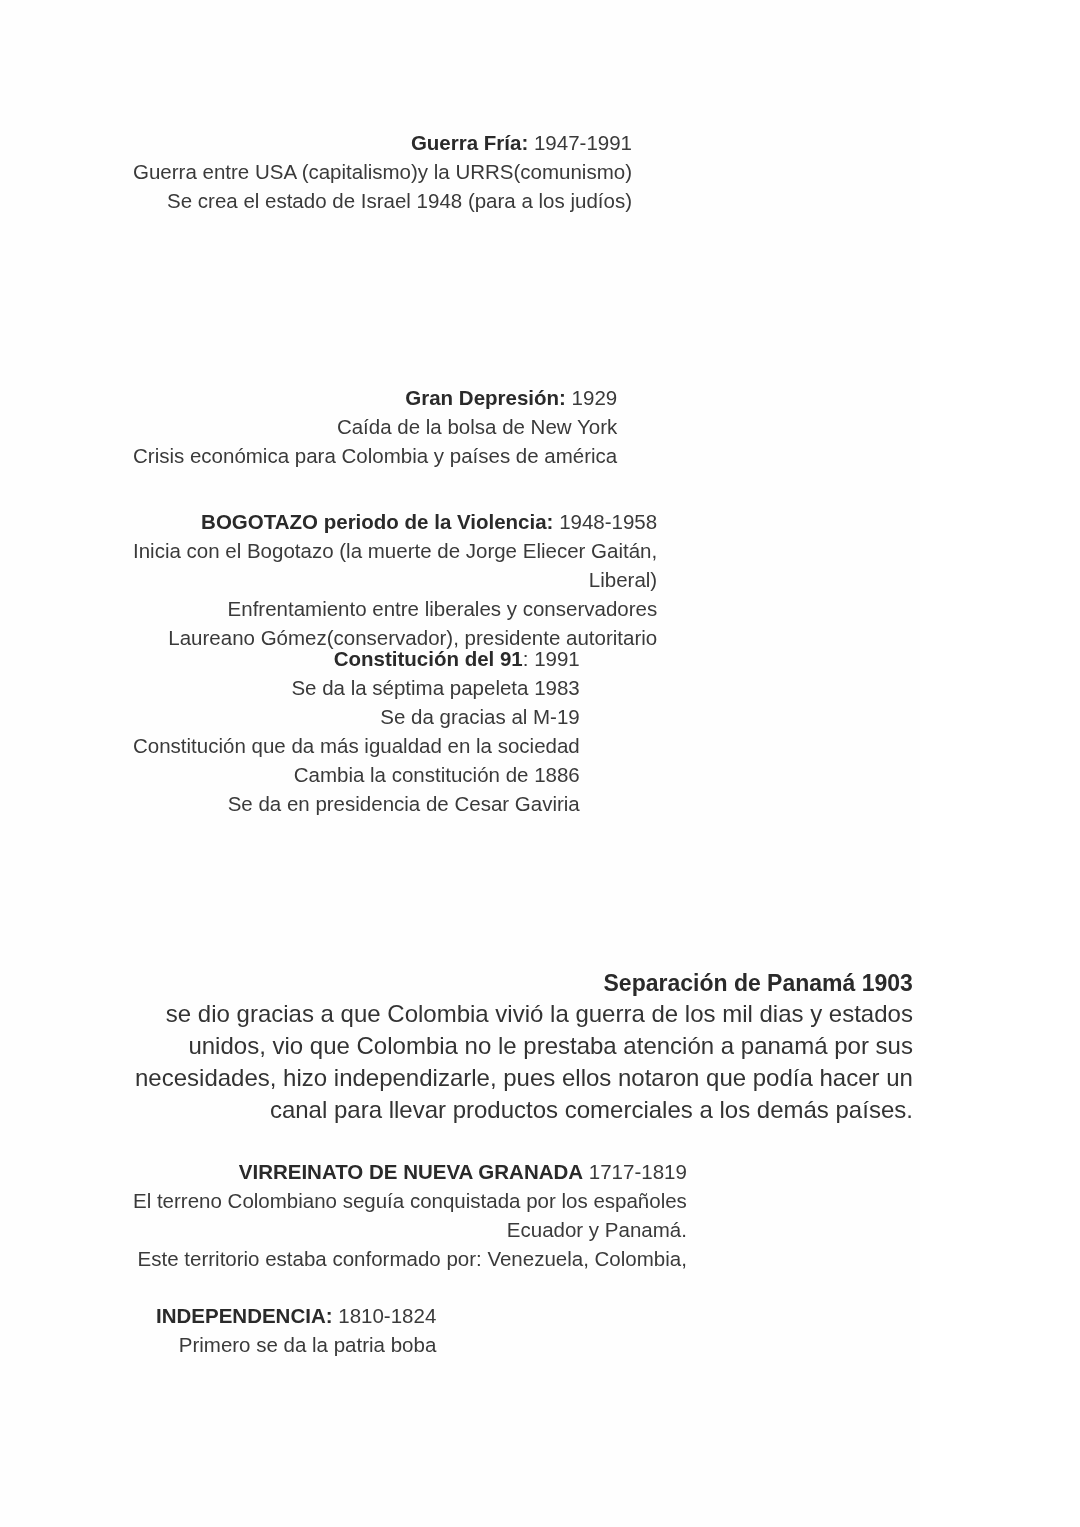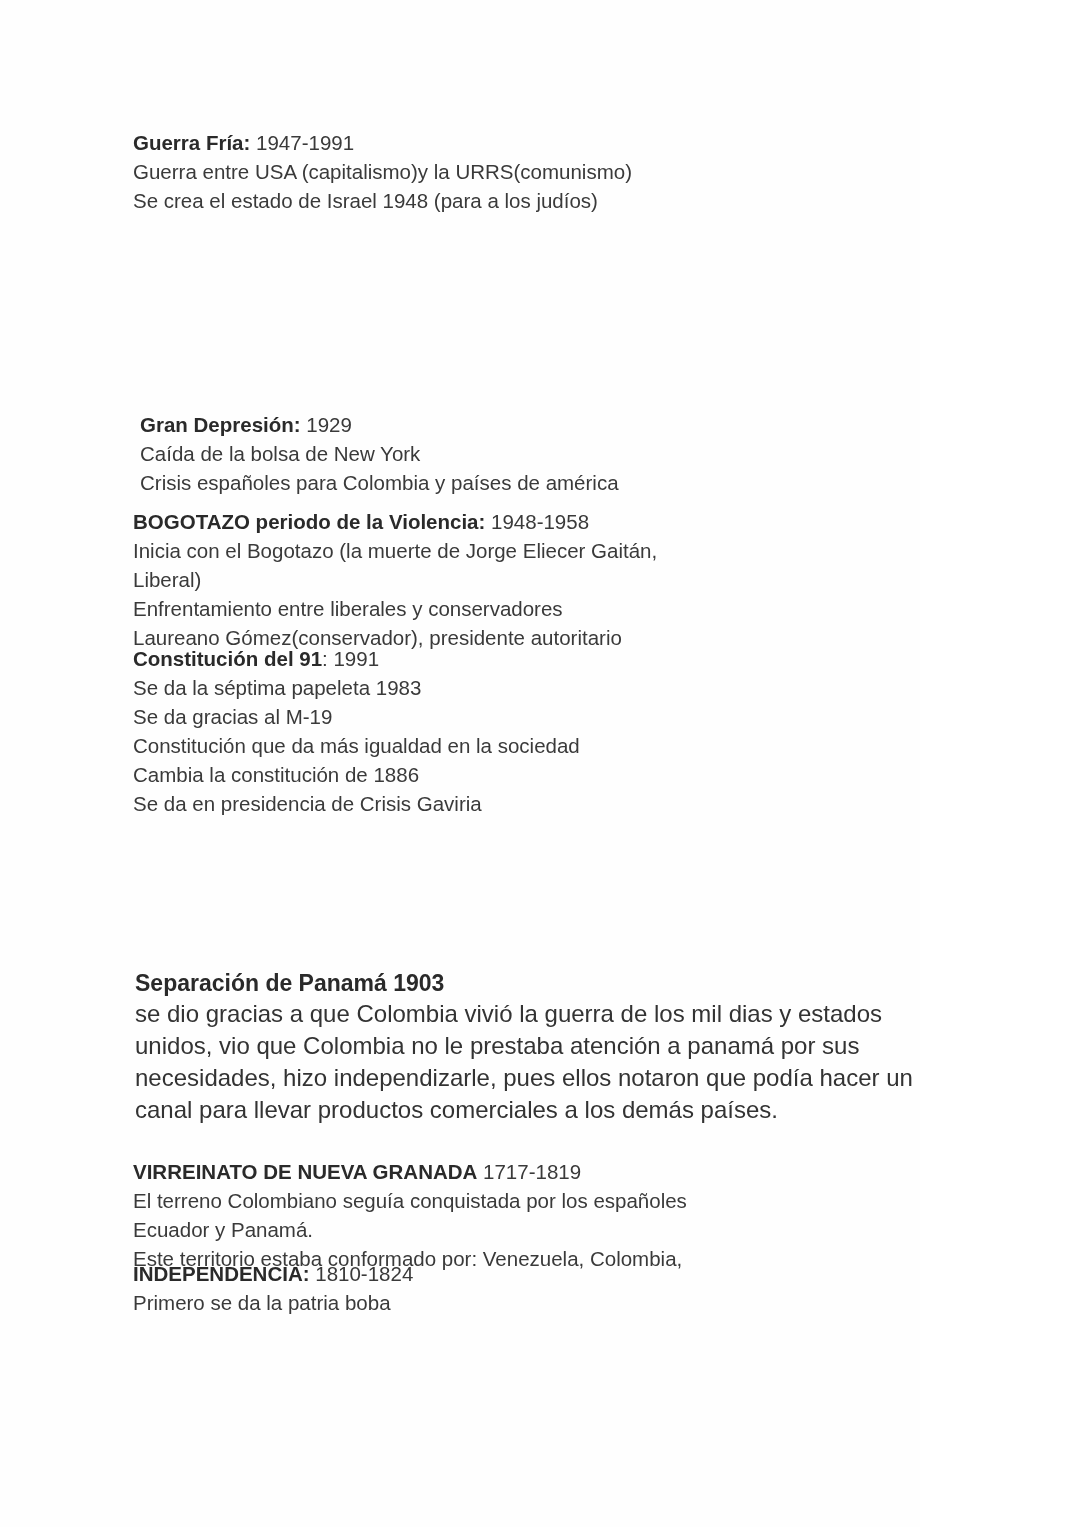"Guerra Fría: 1947-1991" .page { text-align: none -> right }
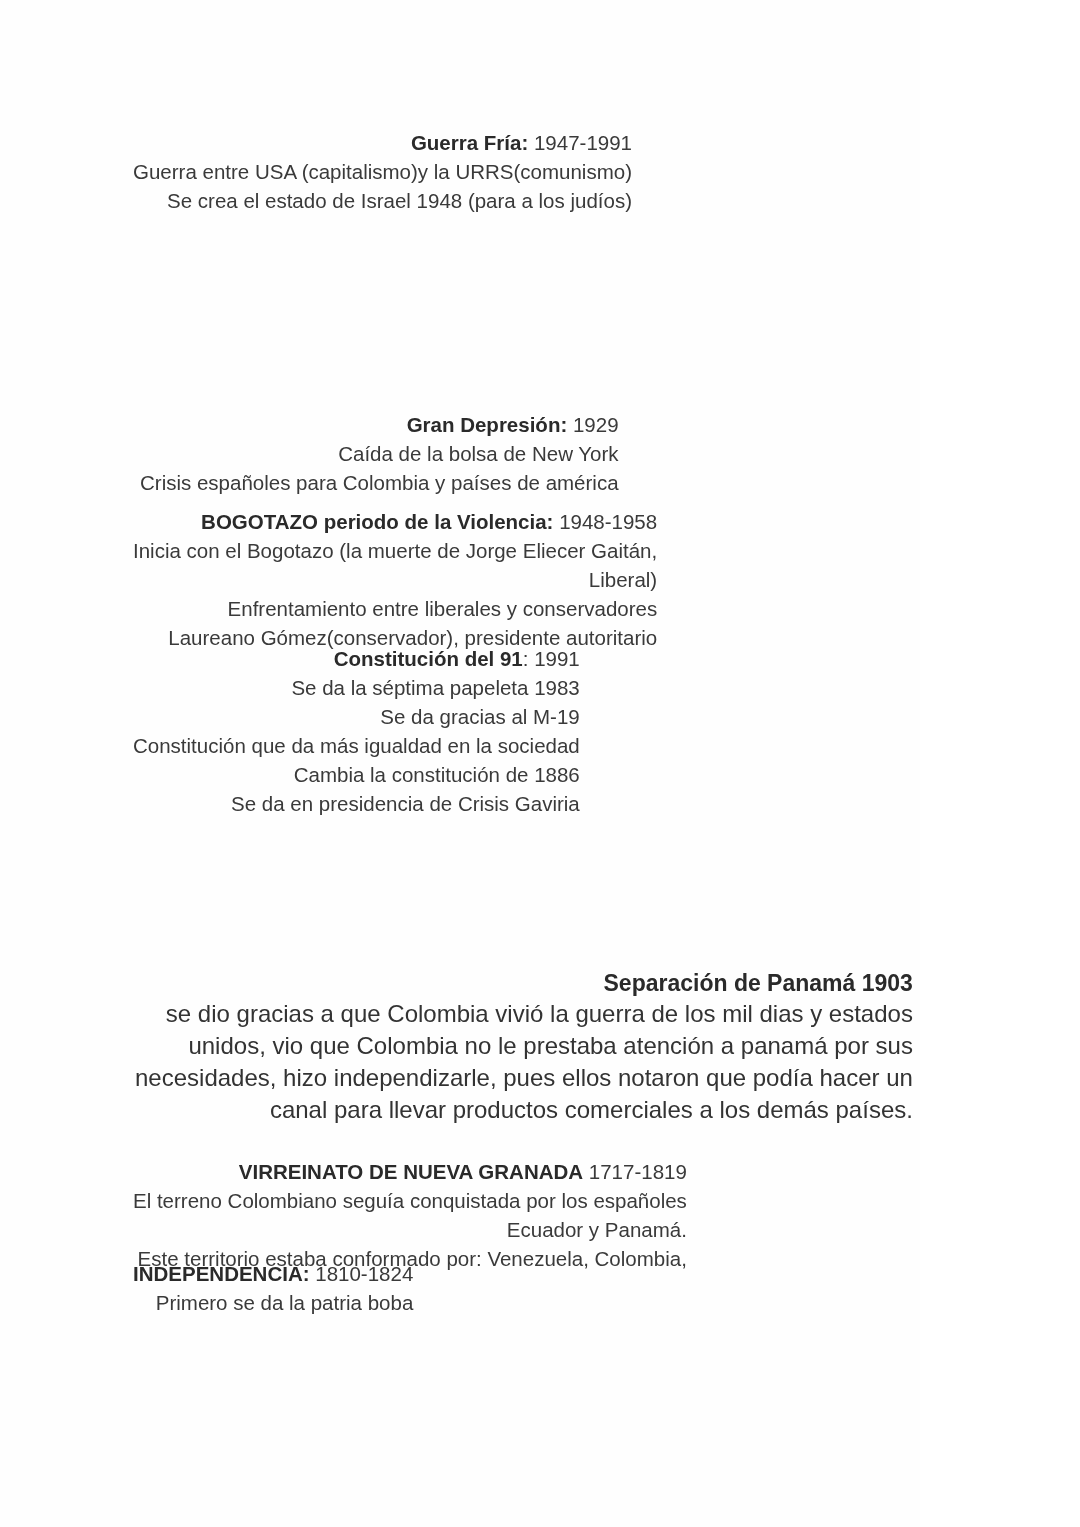"Gran Depresión: 1929" div.sec { margin-left: 7px -> none; top: 410px -> 383px }
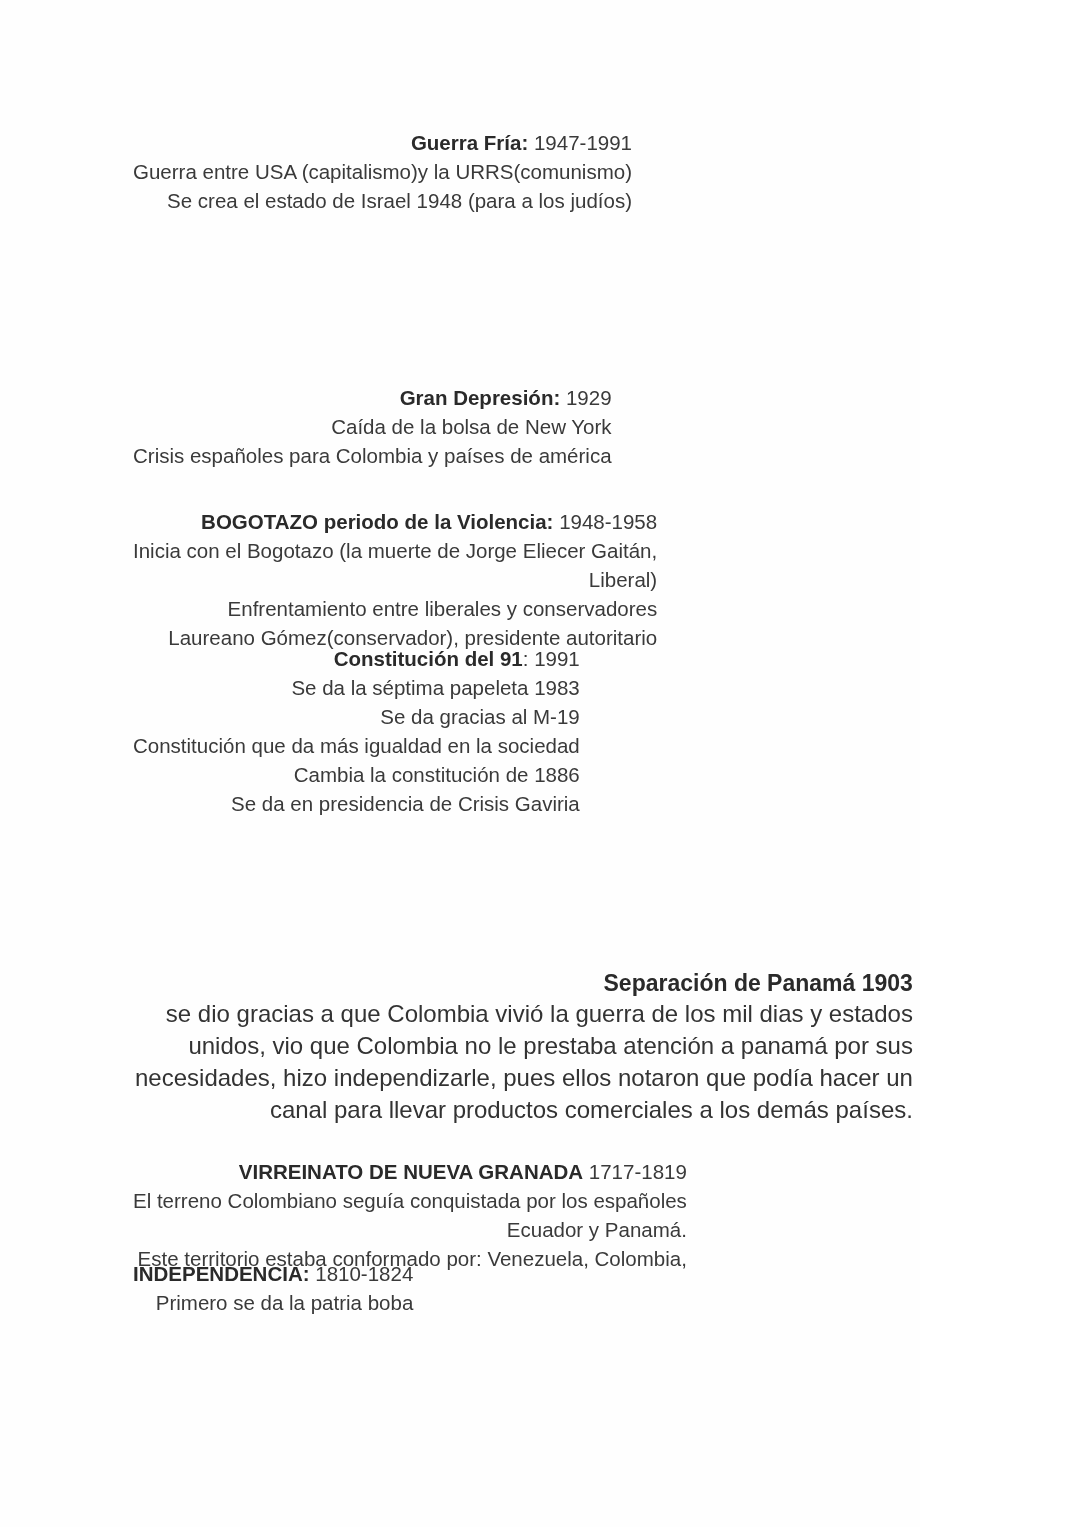"Crisis españoles para Colombia y" div.line { text: españoles -> económica }
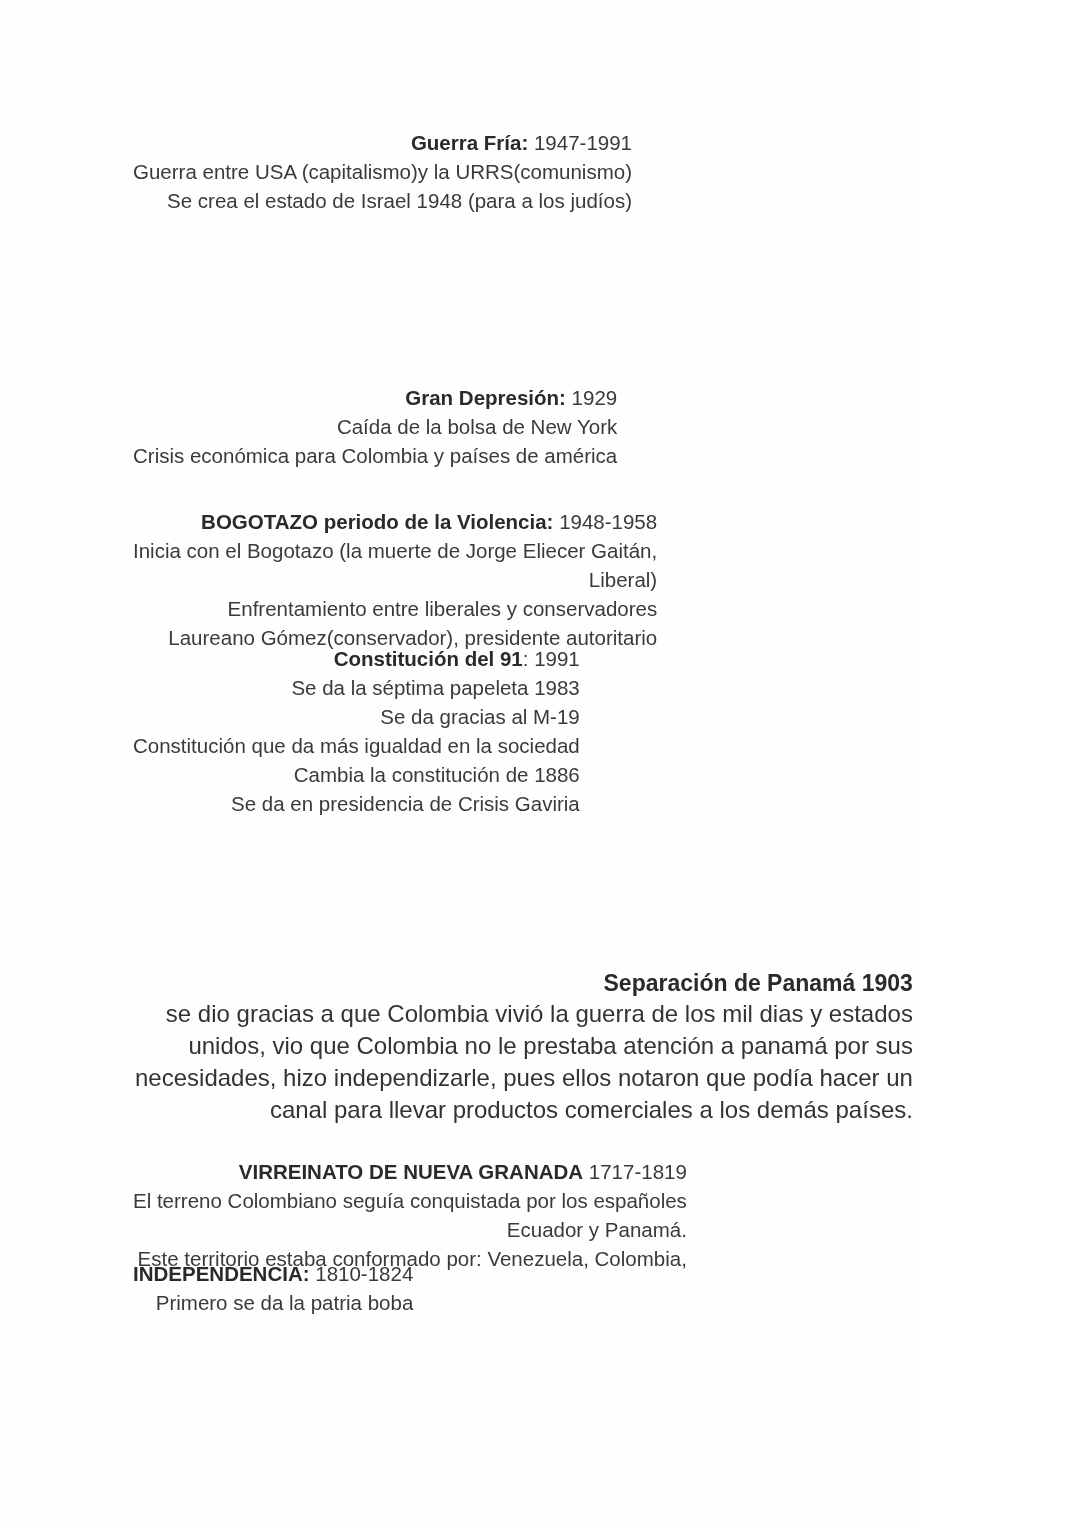"Se da en presidencia de" div.line { text: Crisis -> Cesar }
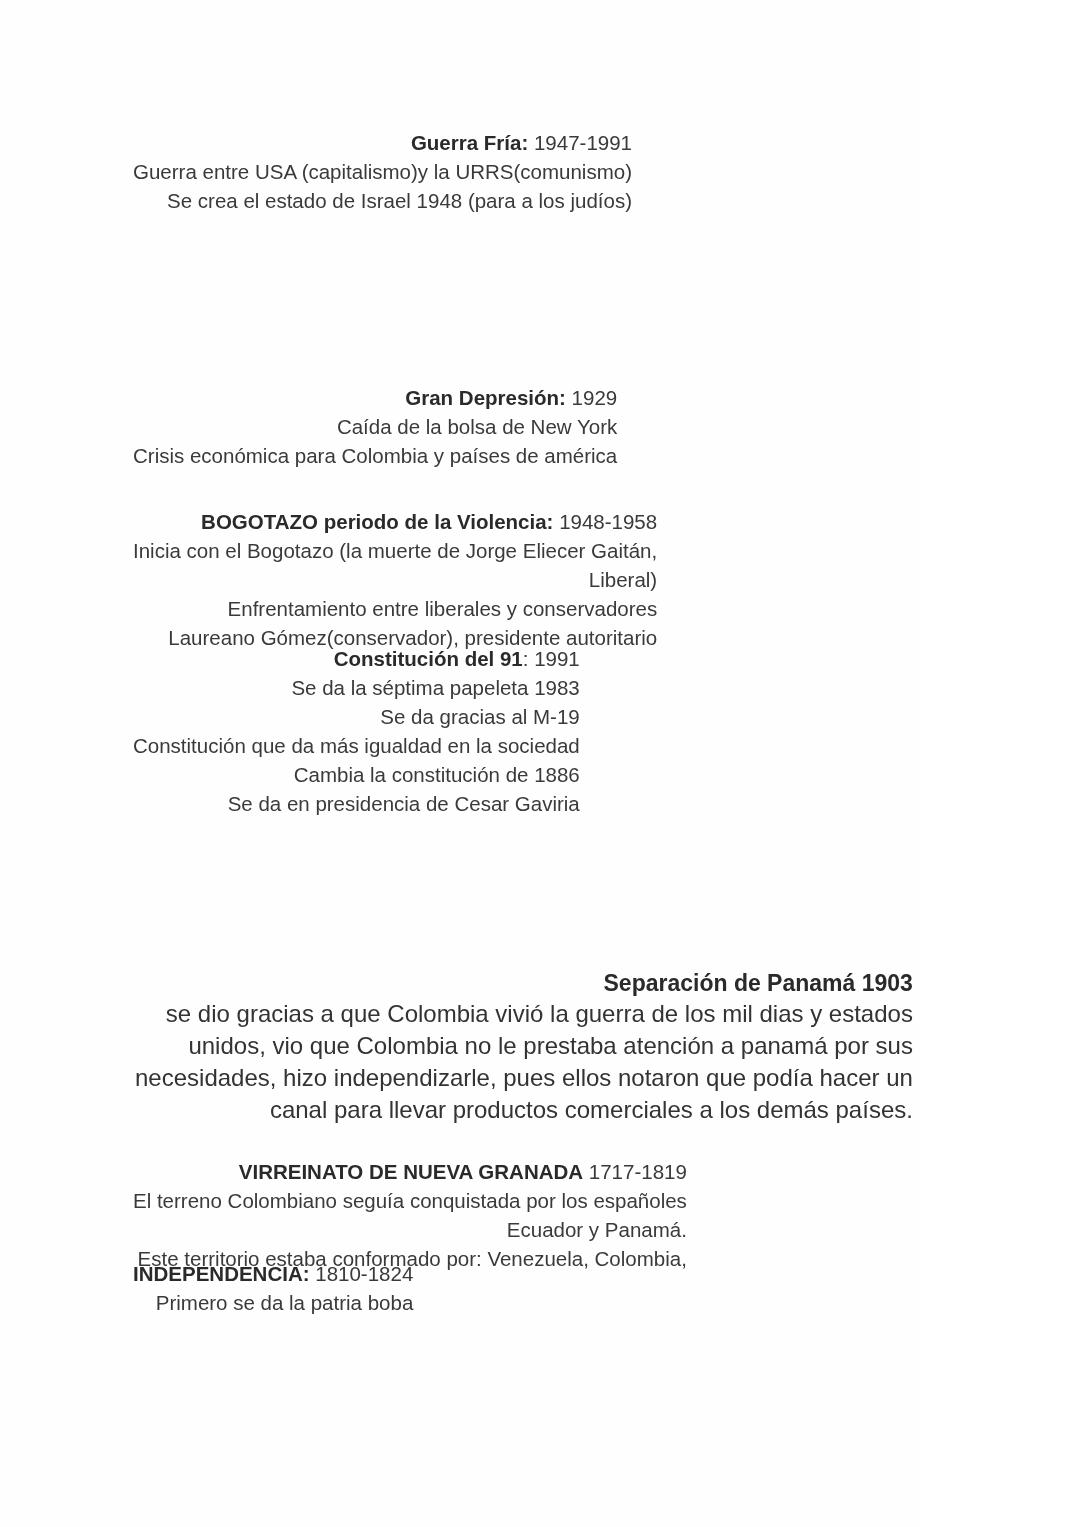"INDEPENDENCIA: 1810-1824" div.sec { margin-left: none -> 23px; top: 1259px -> 1301px }
